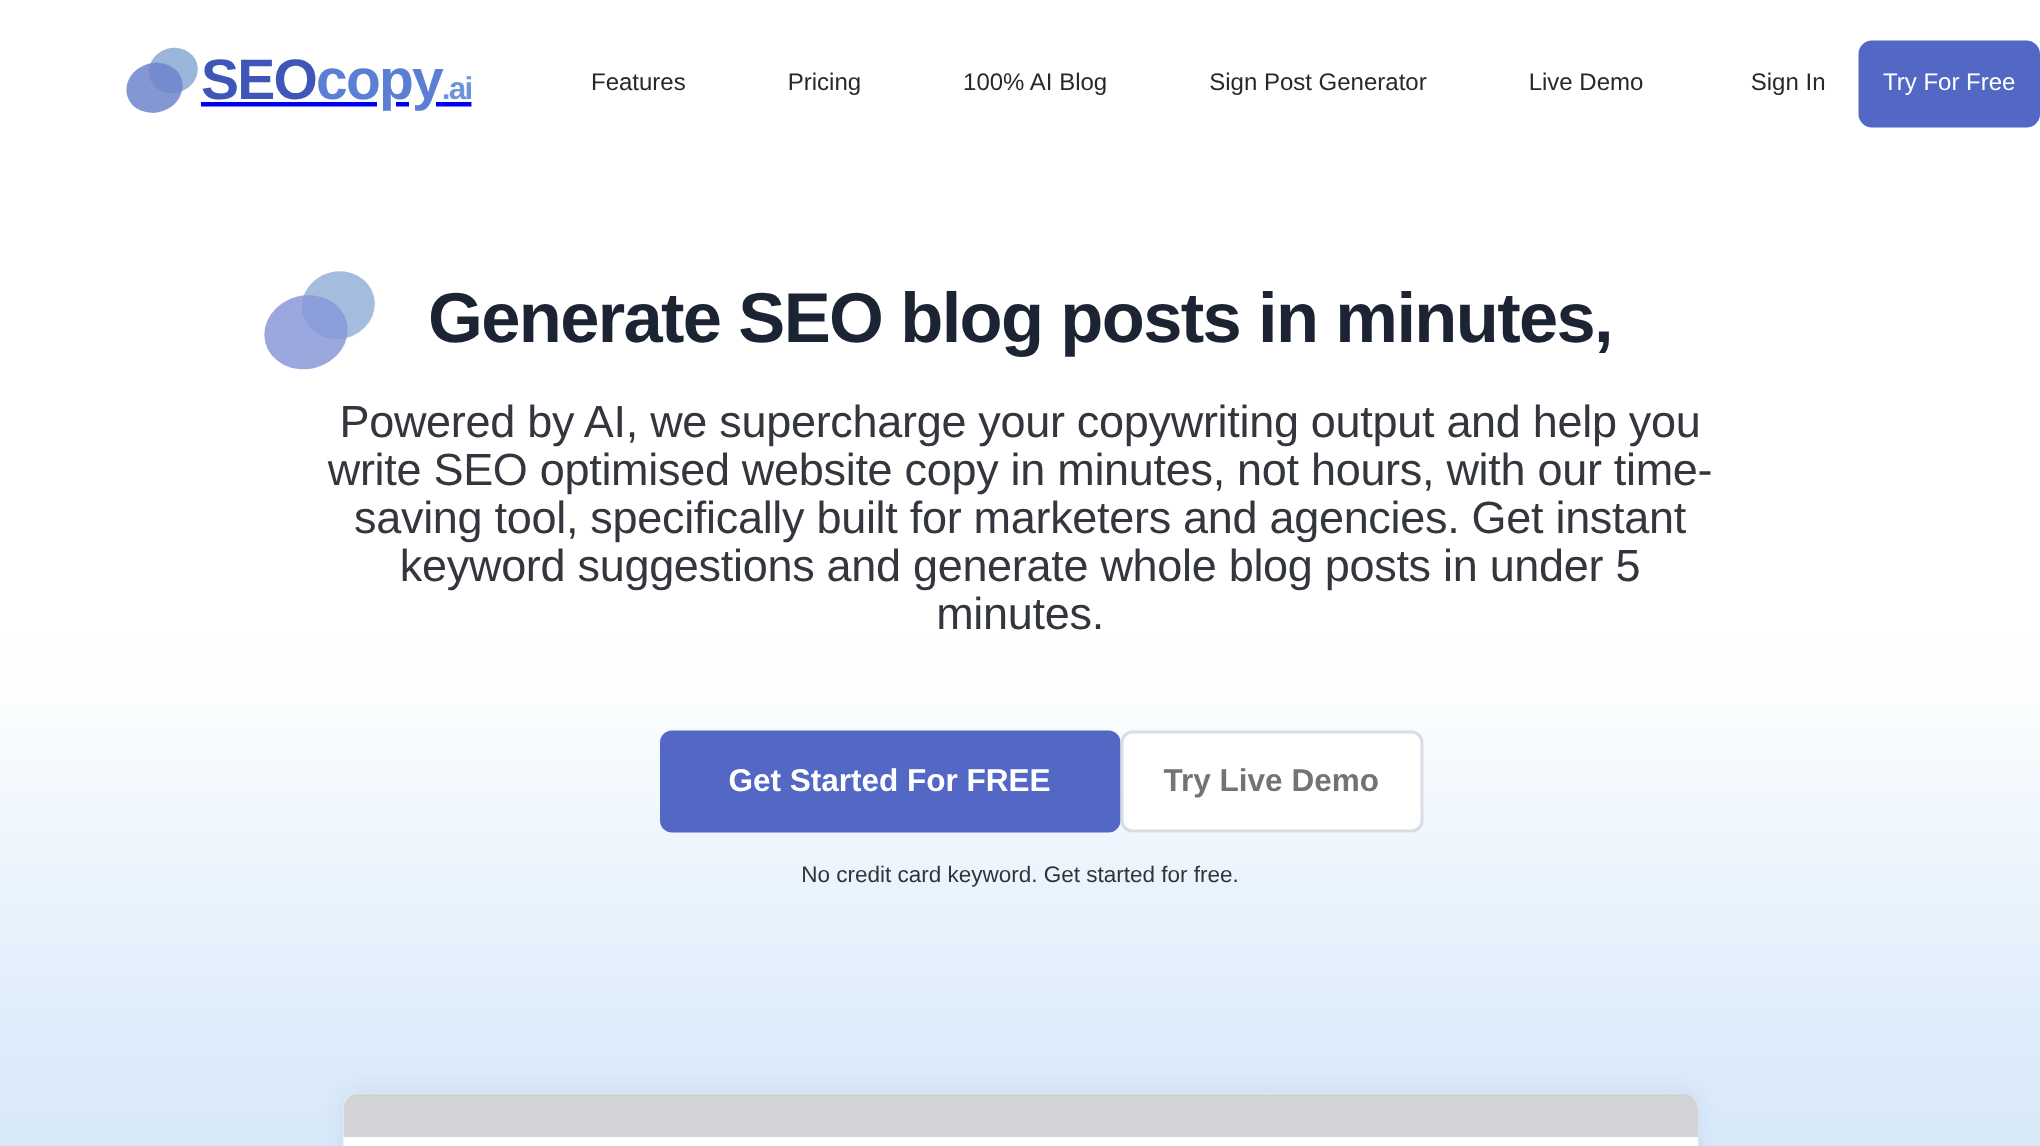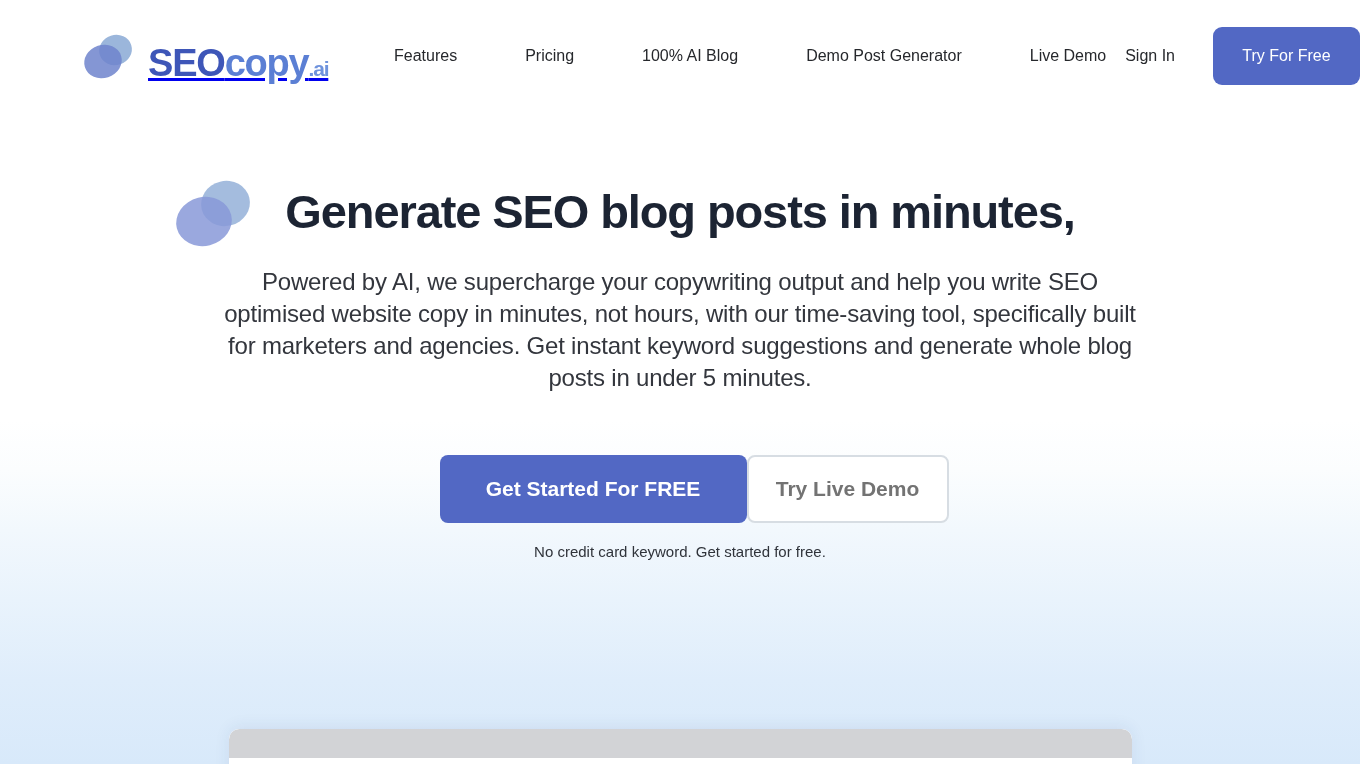"SEOcopy.ai" .logo { align-items: flex-end -> center; gap: 18px -> 4px }
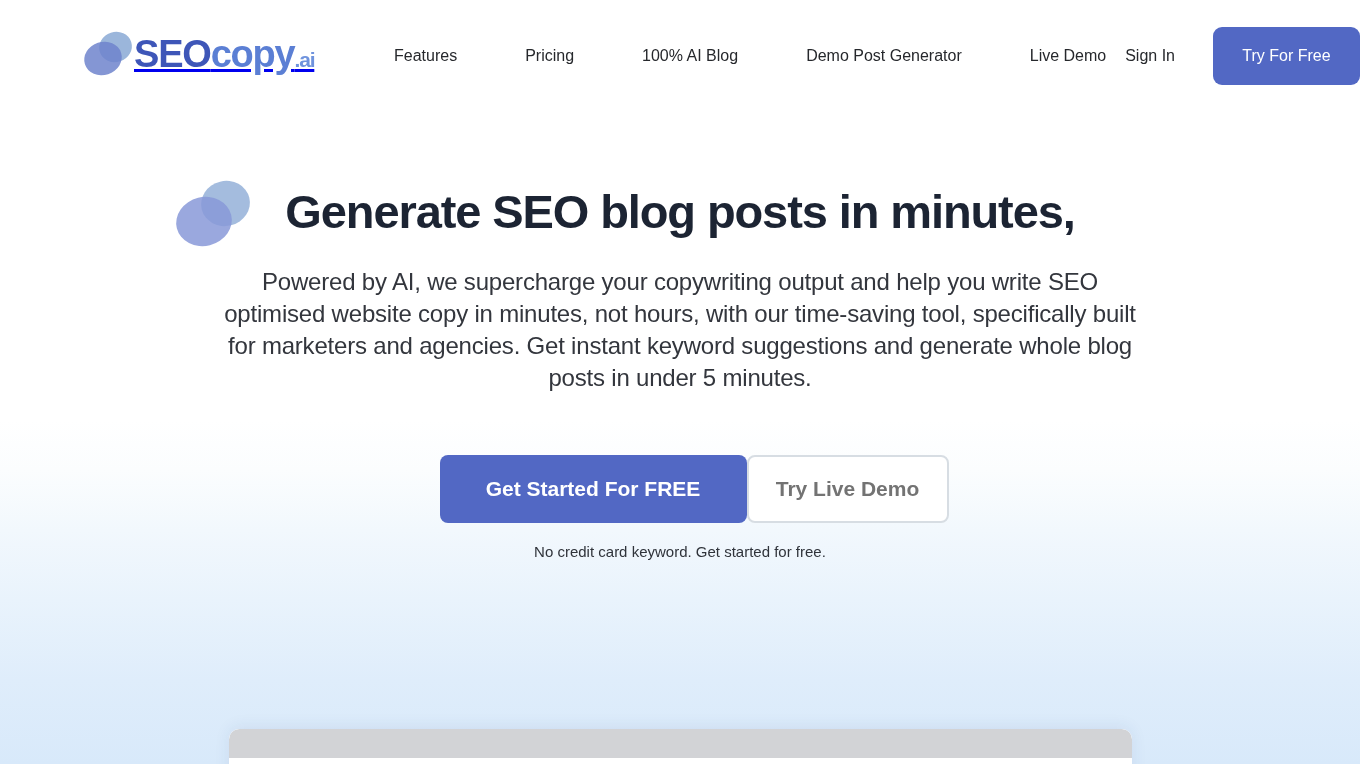"Demo Post Generator" a { text: Demo -> Sign }
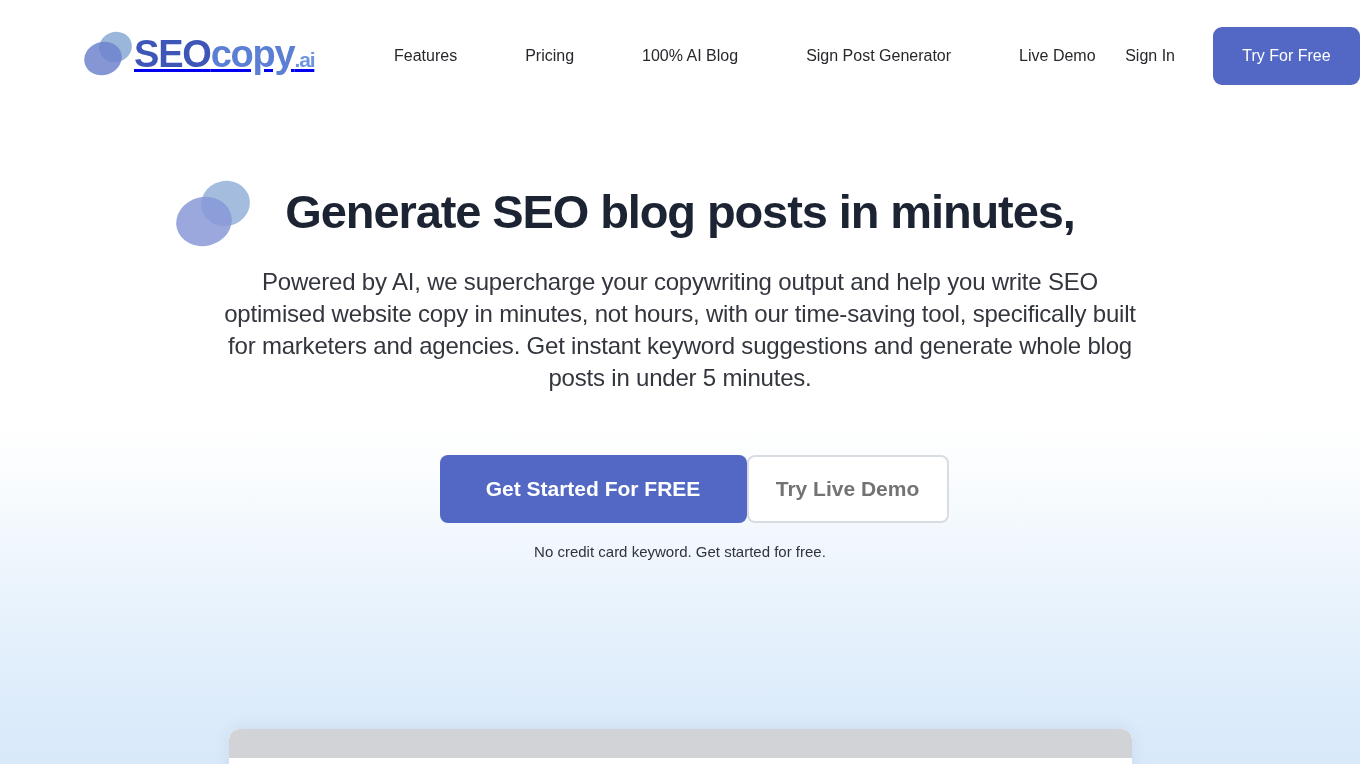"Sign In" .header-right { gap: 16px -> 0 }
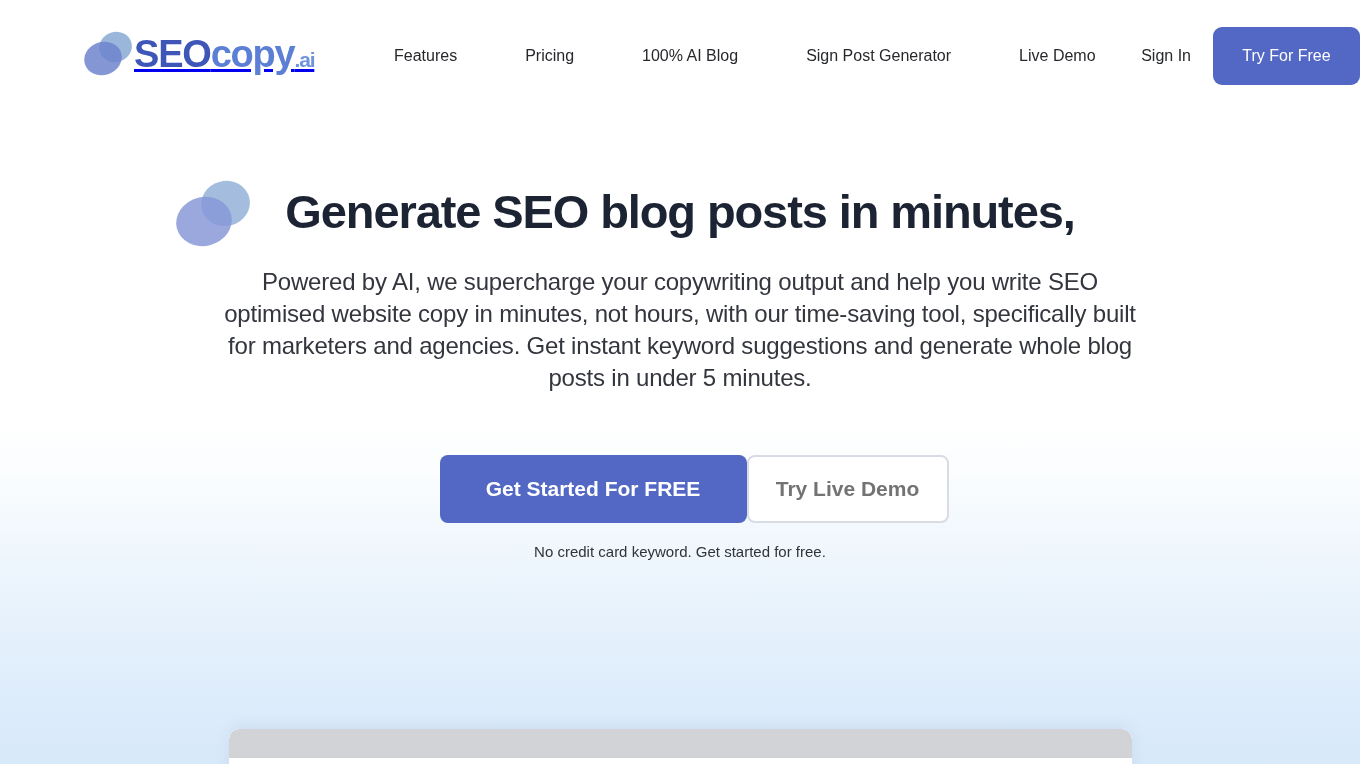"Try For Free" .btn-try-free { width: 147px -> 121px }
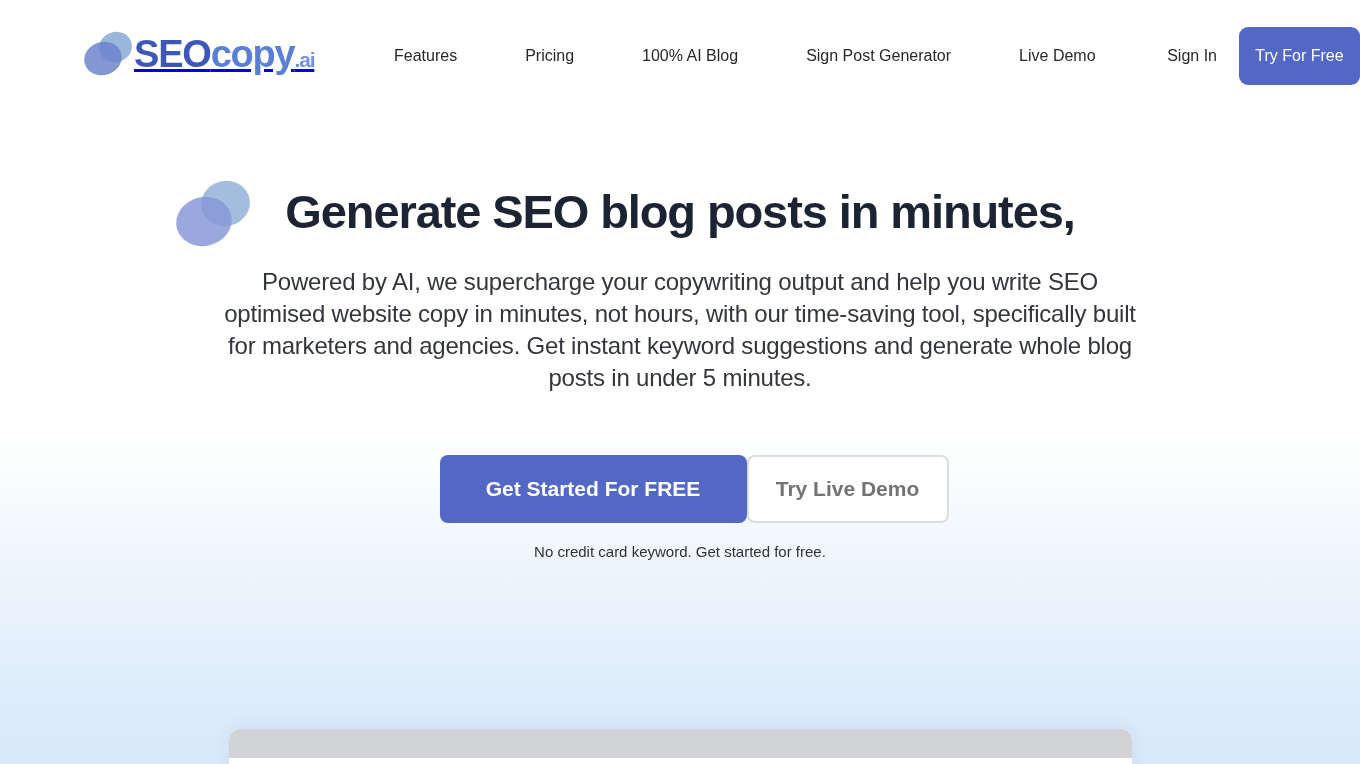"Powered by AI, we supercharge" p.hero-sub { font-size: 24px -> 30px }
